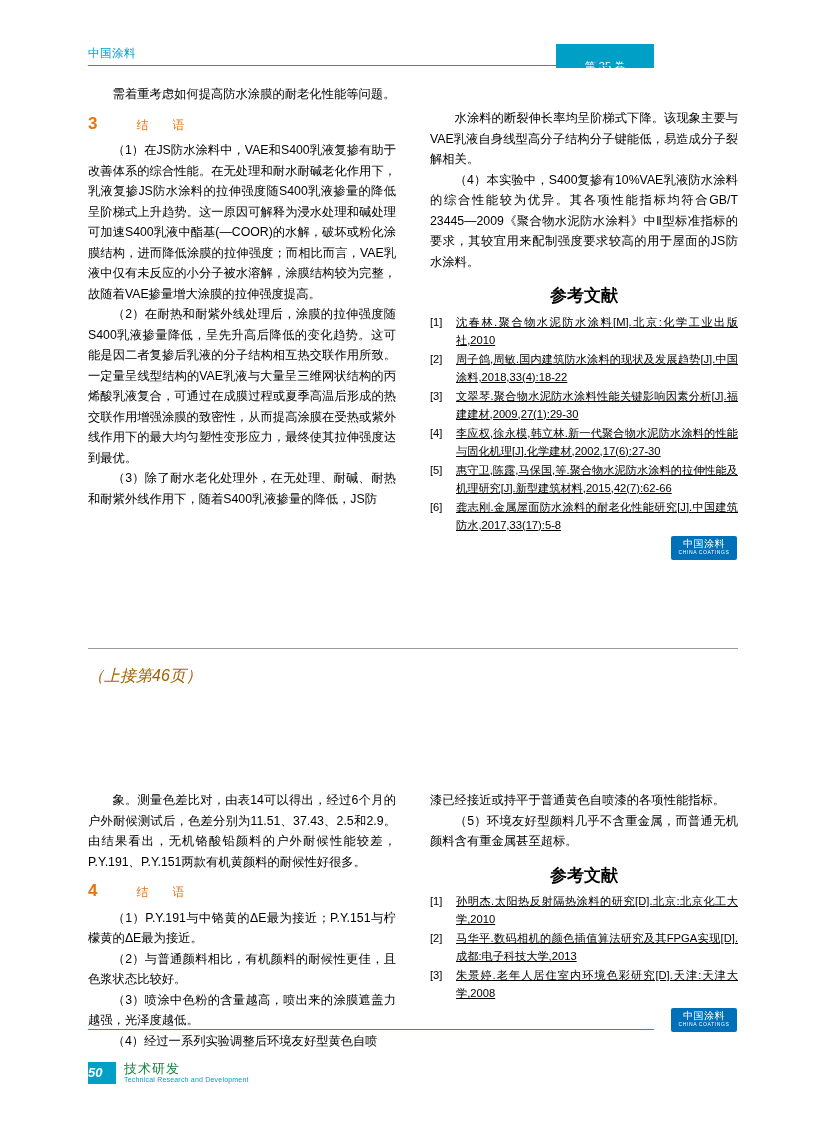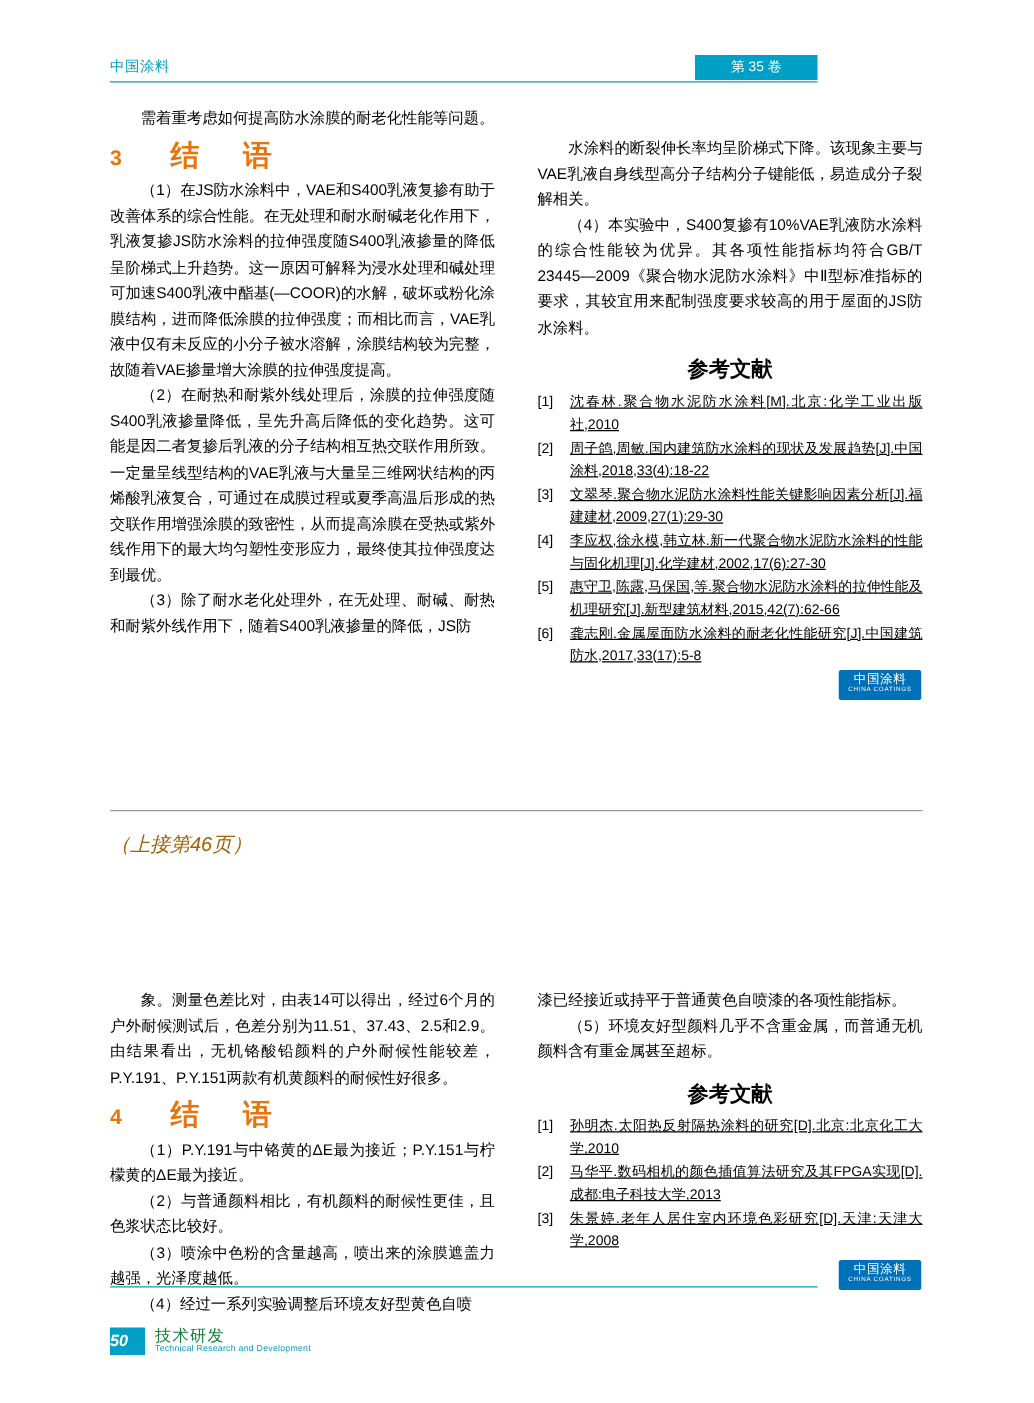"第 35 卷" .header-right-box { padding: 0 10px -> 12px 10px }
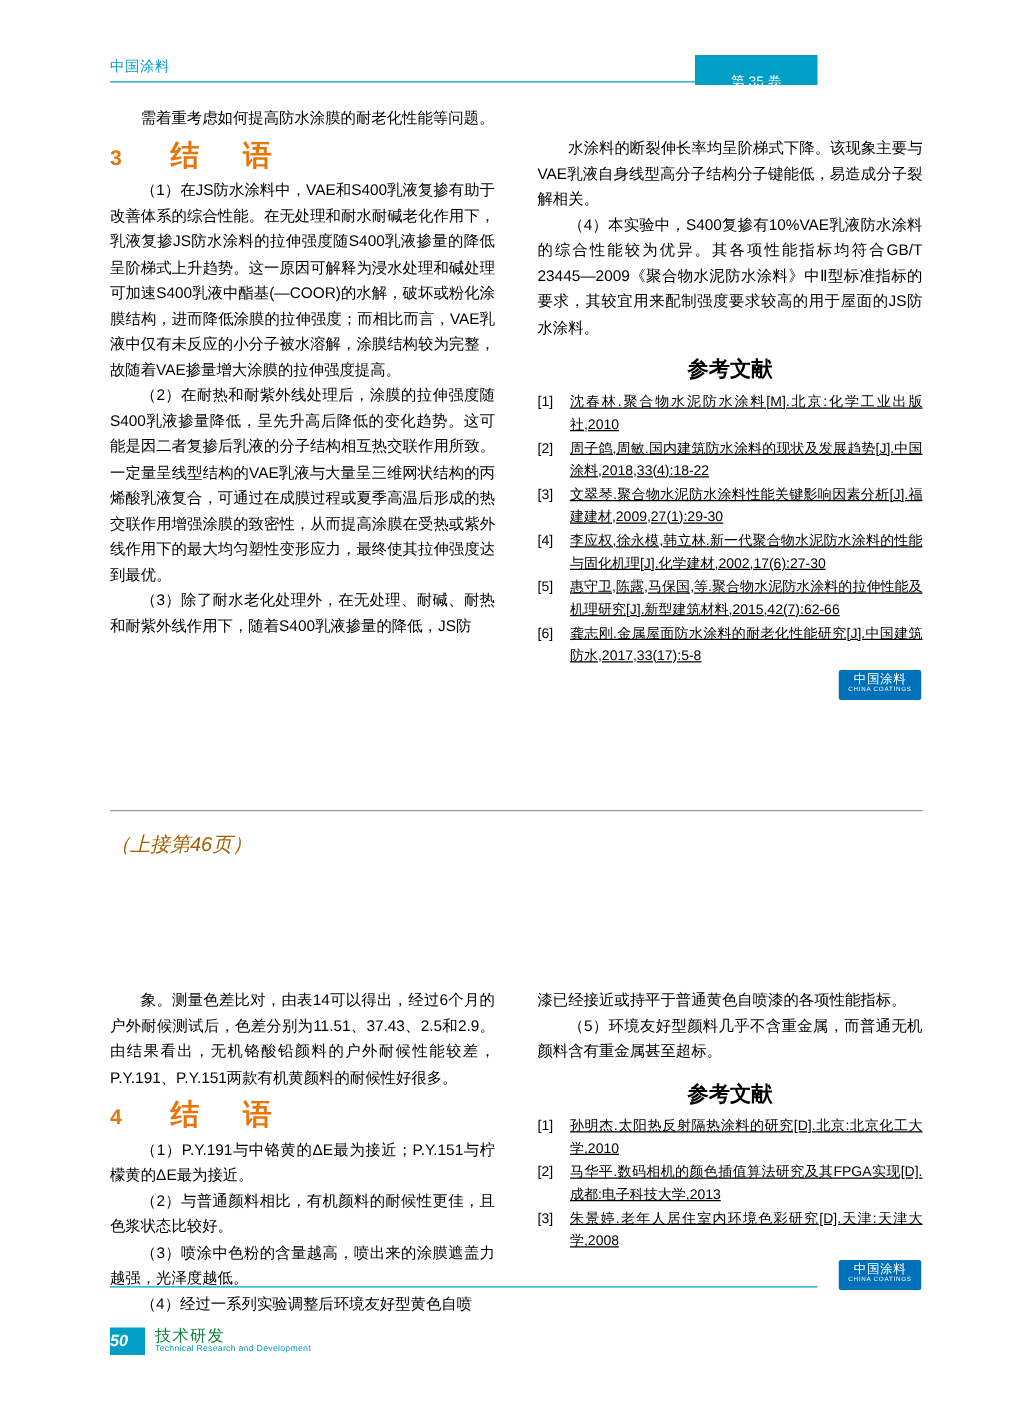"结 语" .section-title { font-size: 23px -> 12px; font-weight: bold -> normal }
